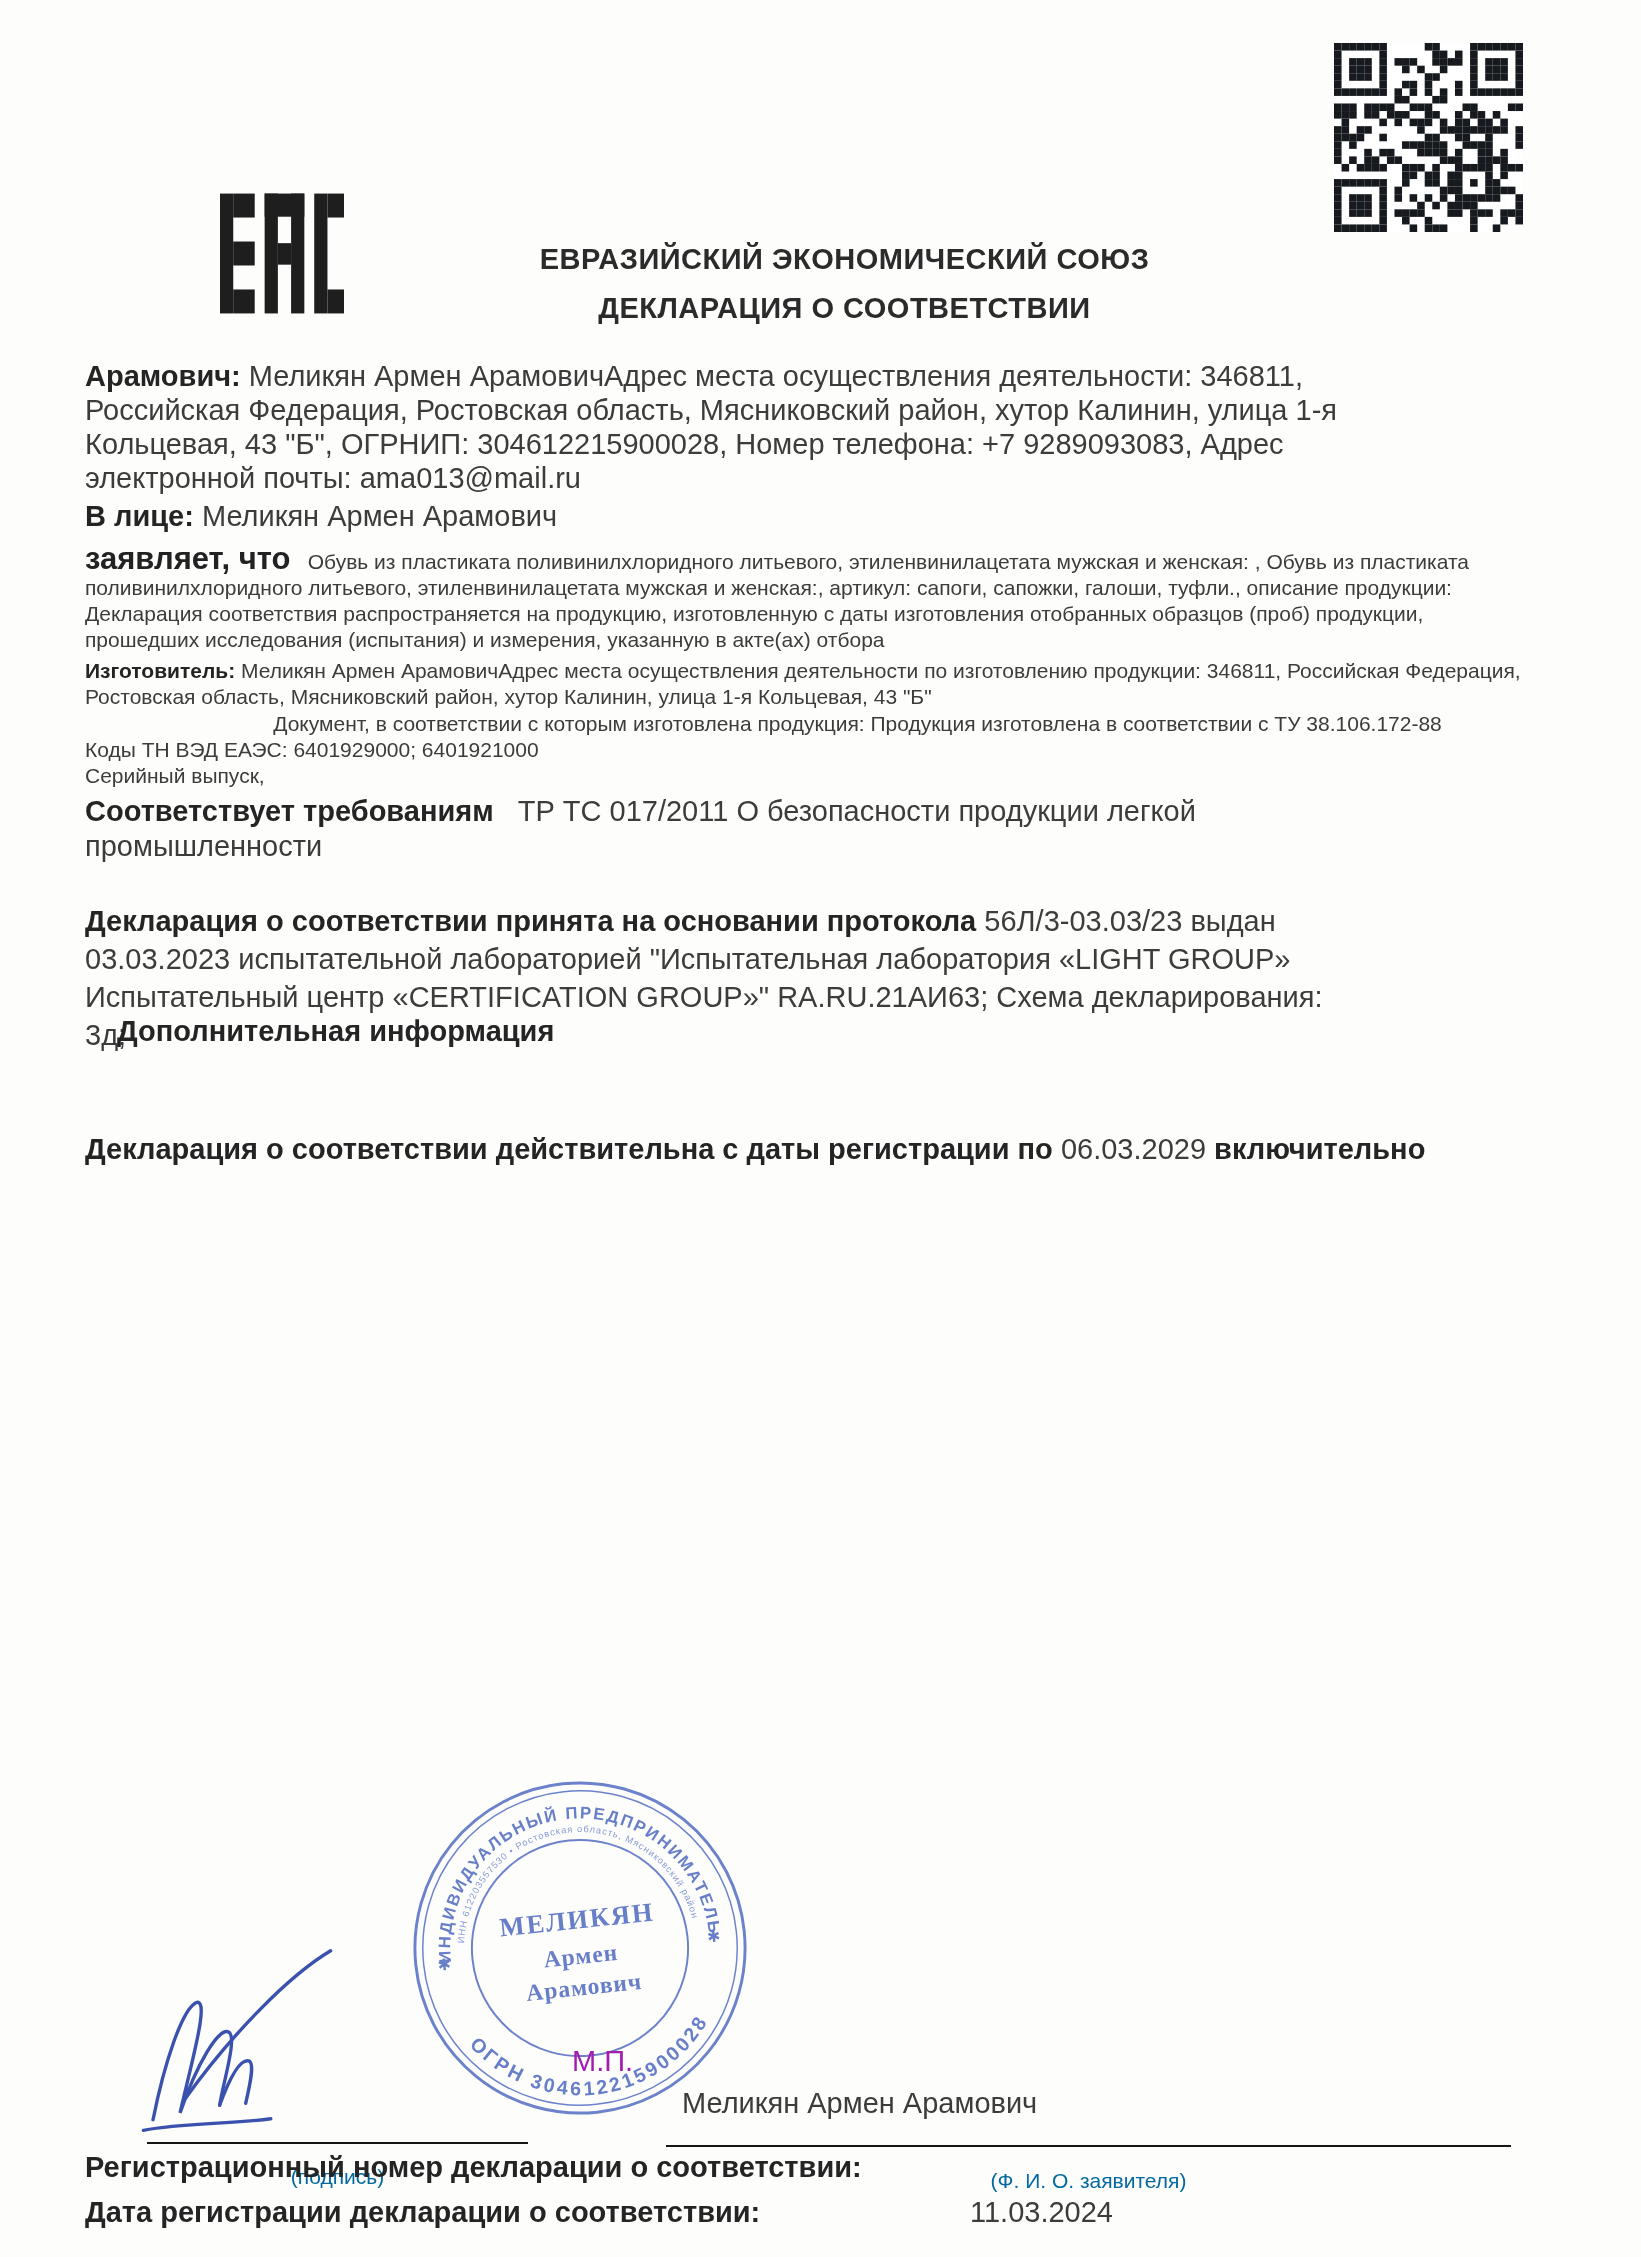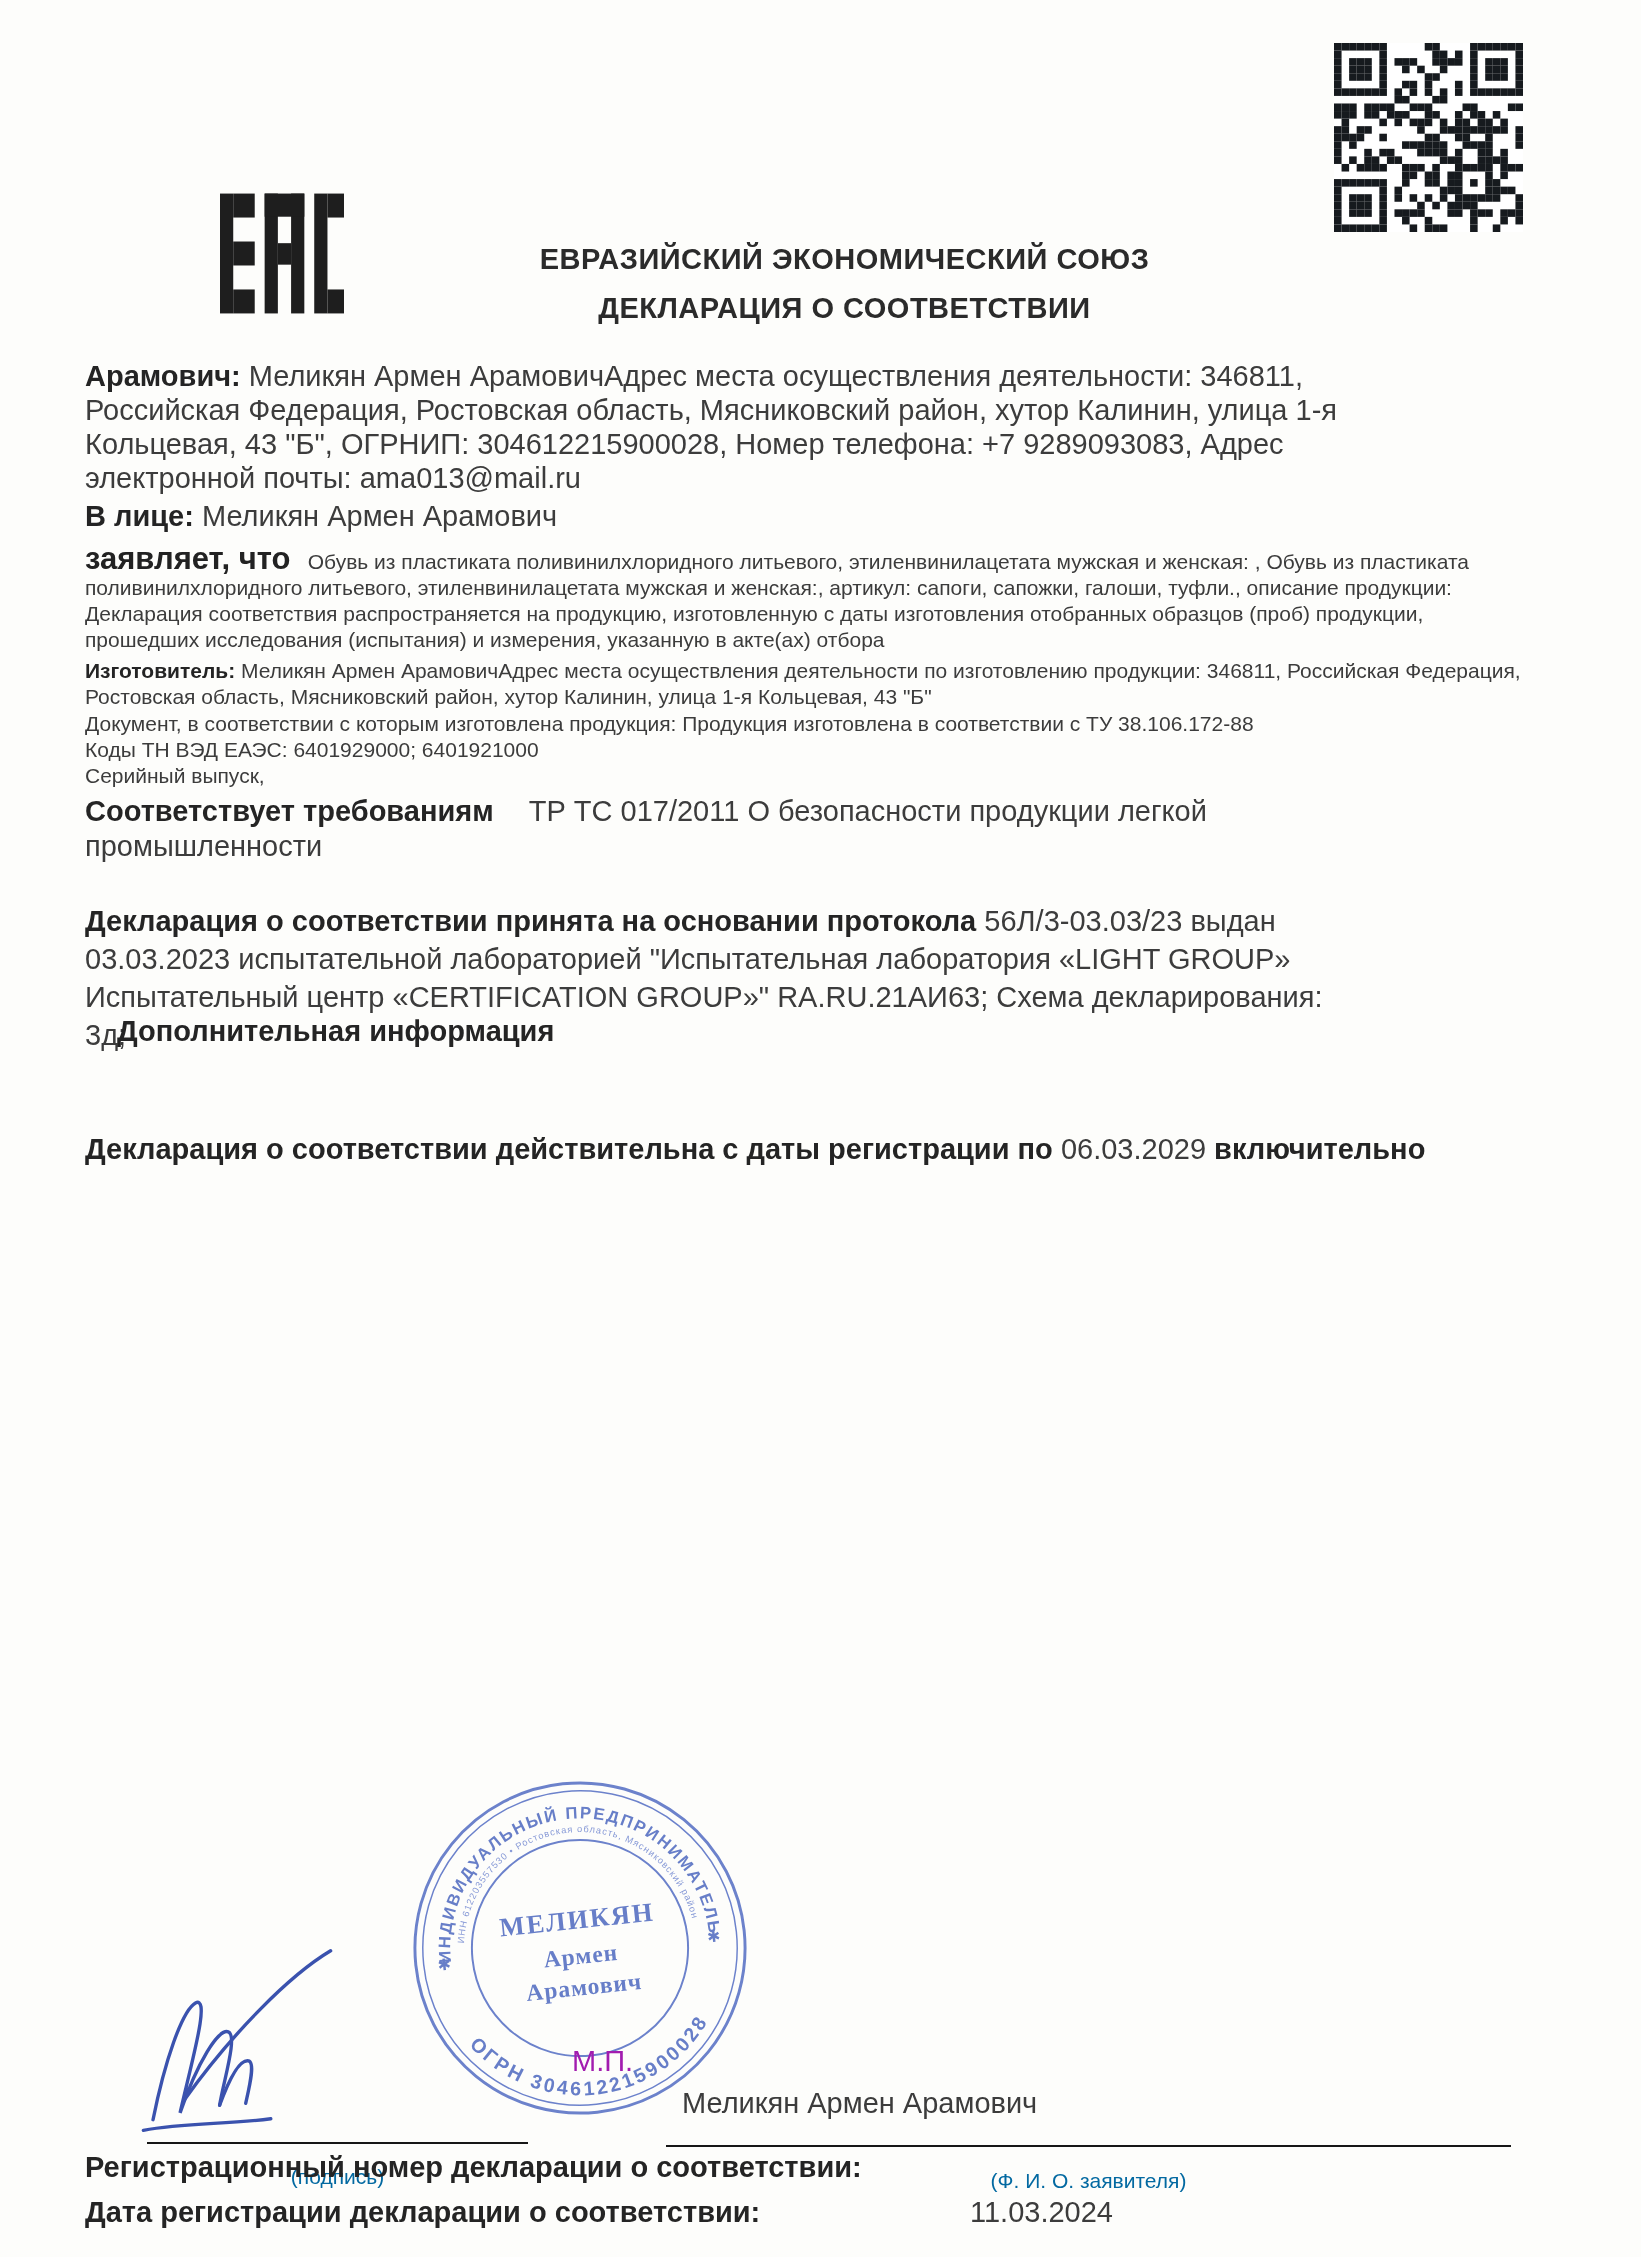"Документ, в соответствии с которым" div.abs { text-align: none -> center }
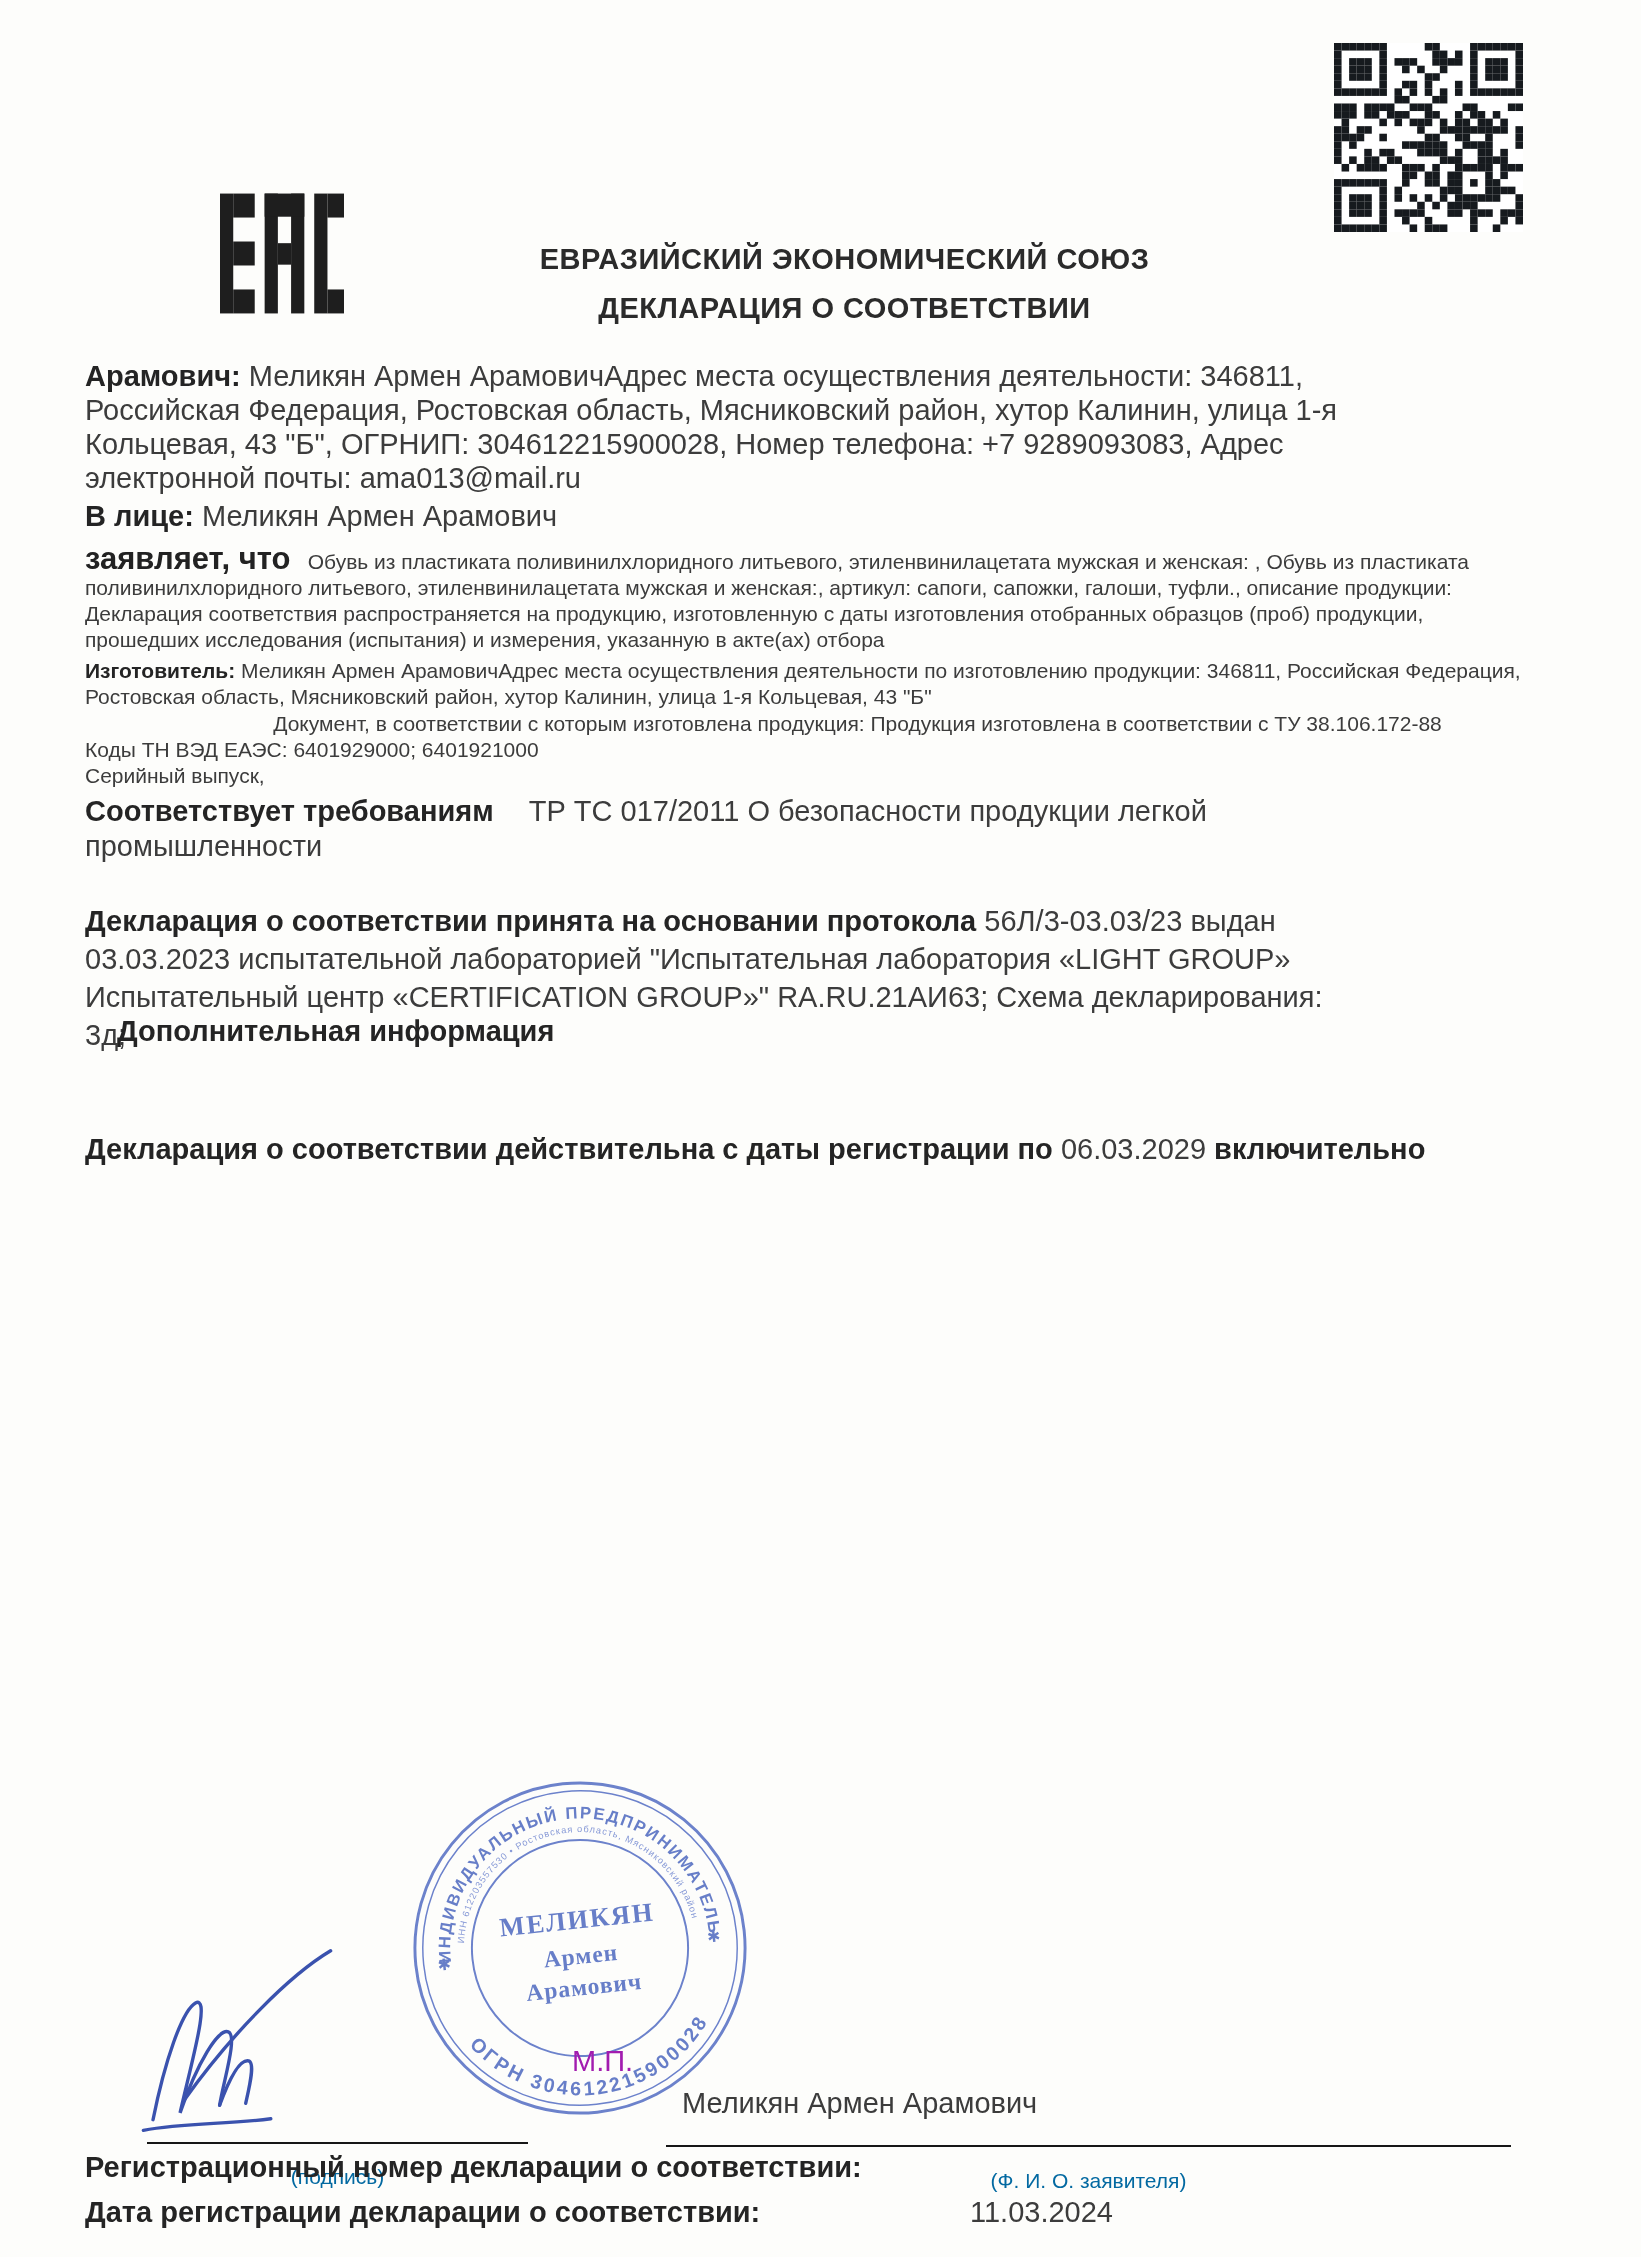"Соответствует требованиям" .complies-label { margin-right: 27px -> 16px }
